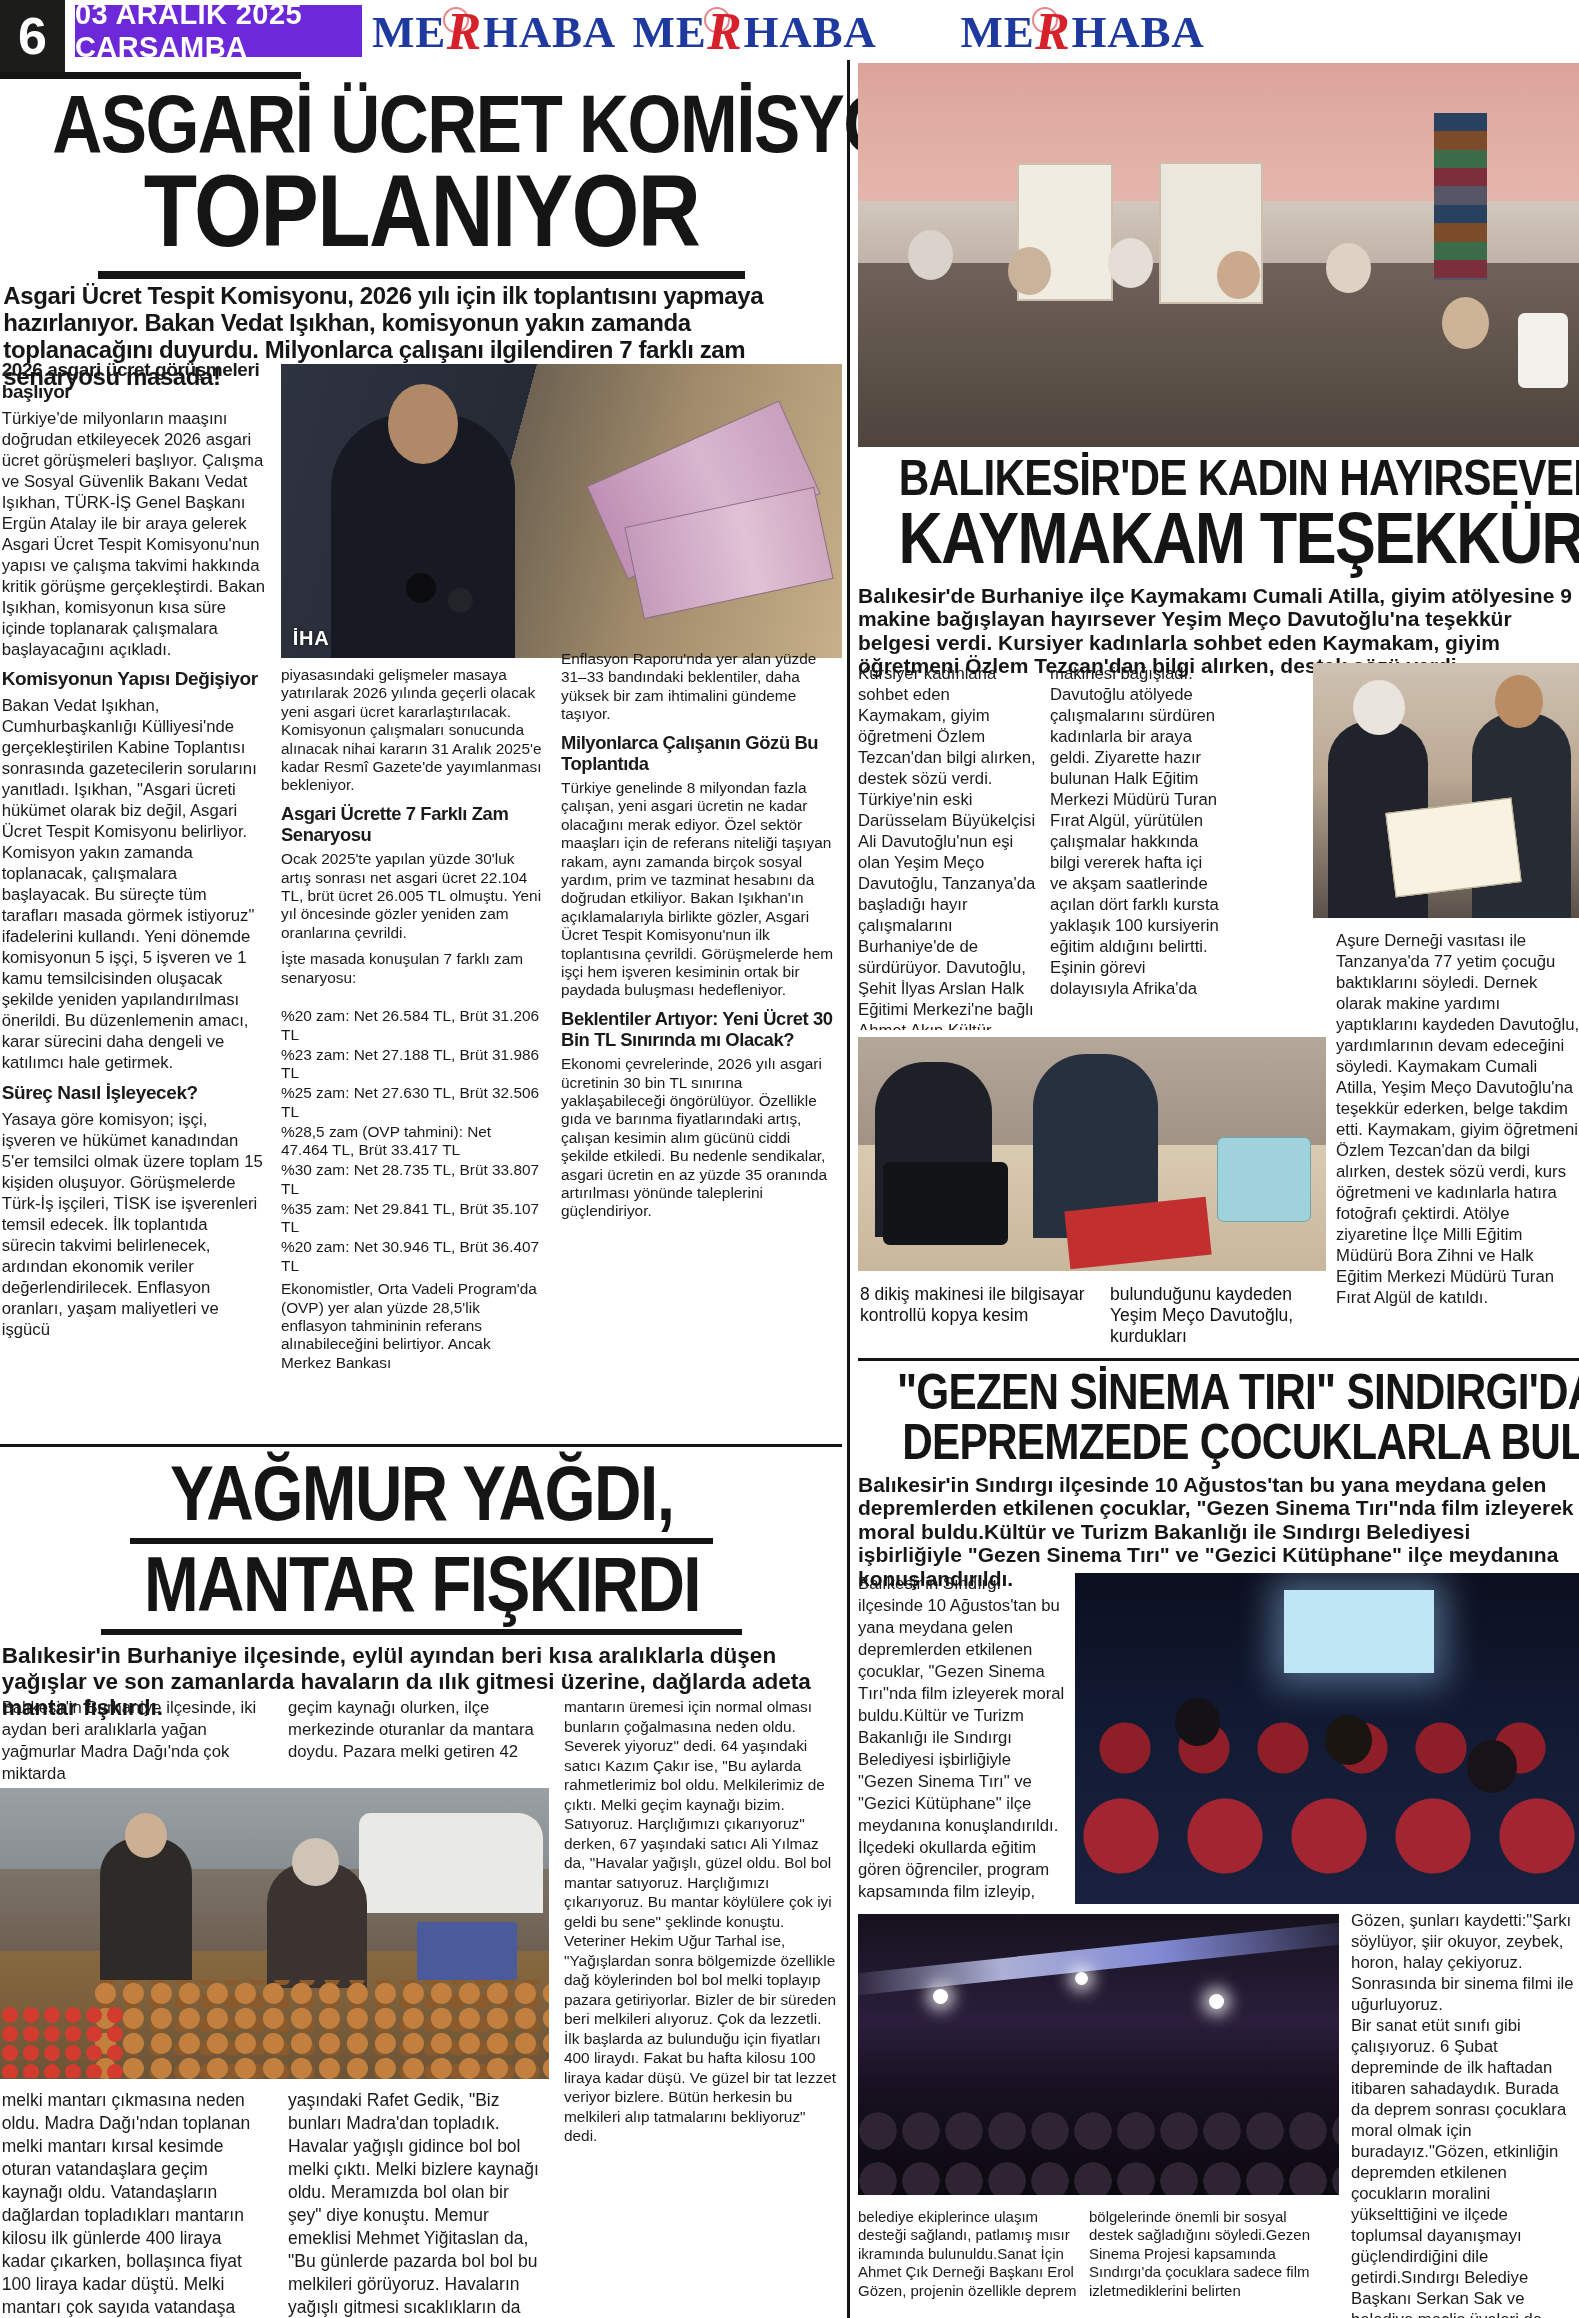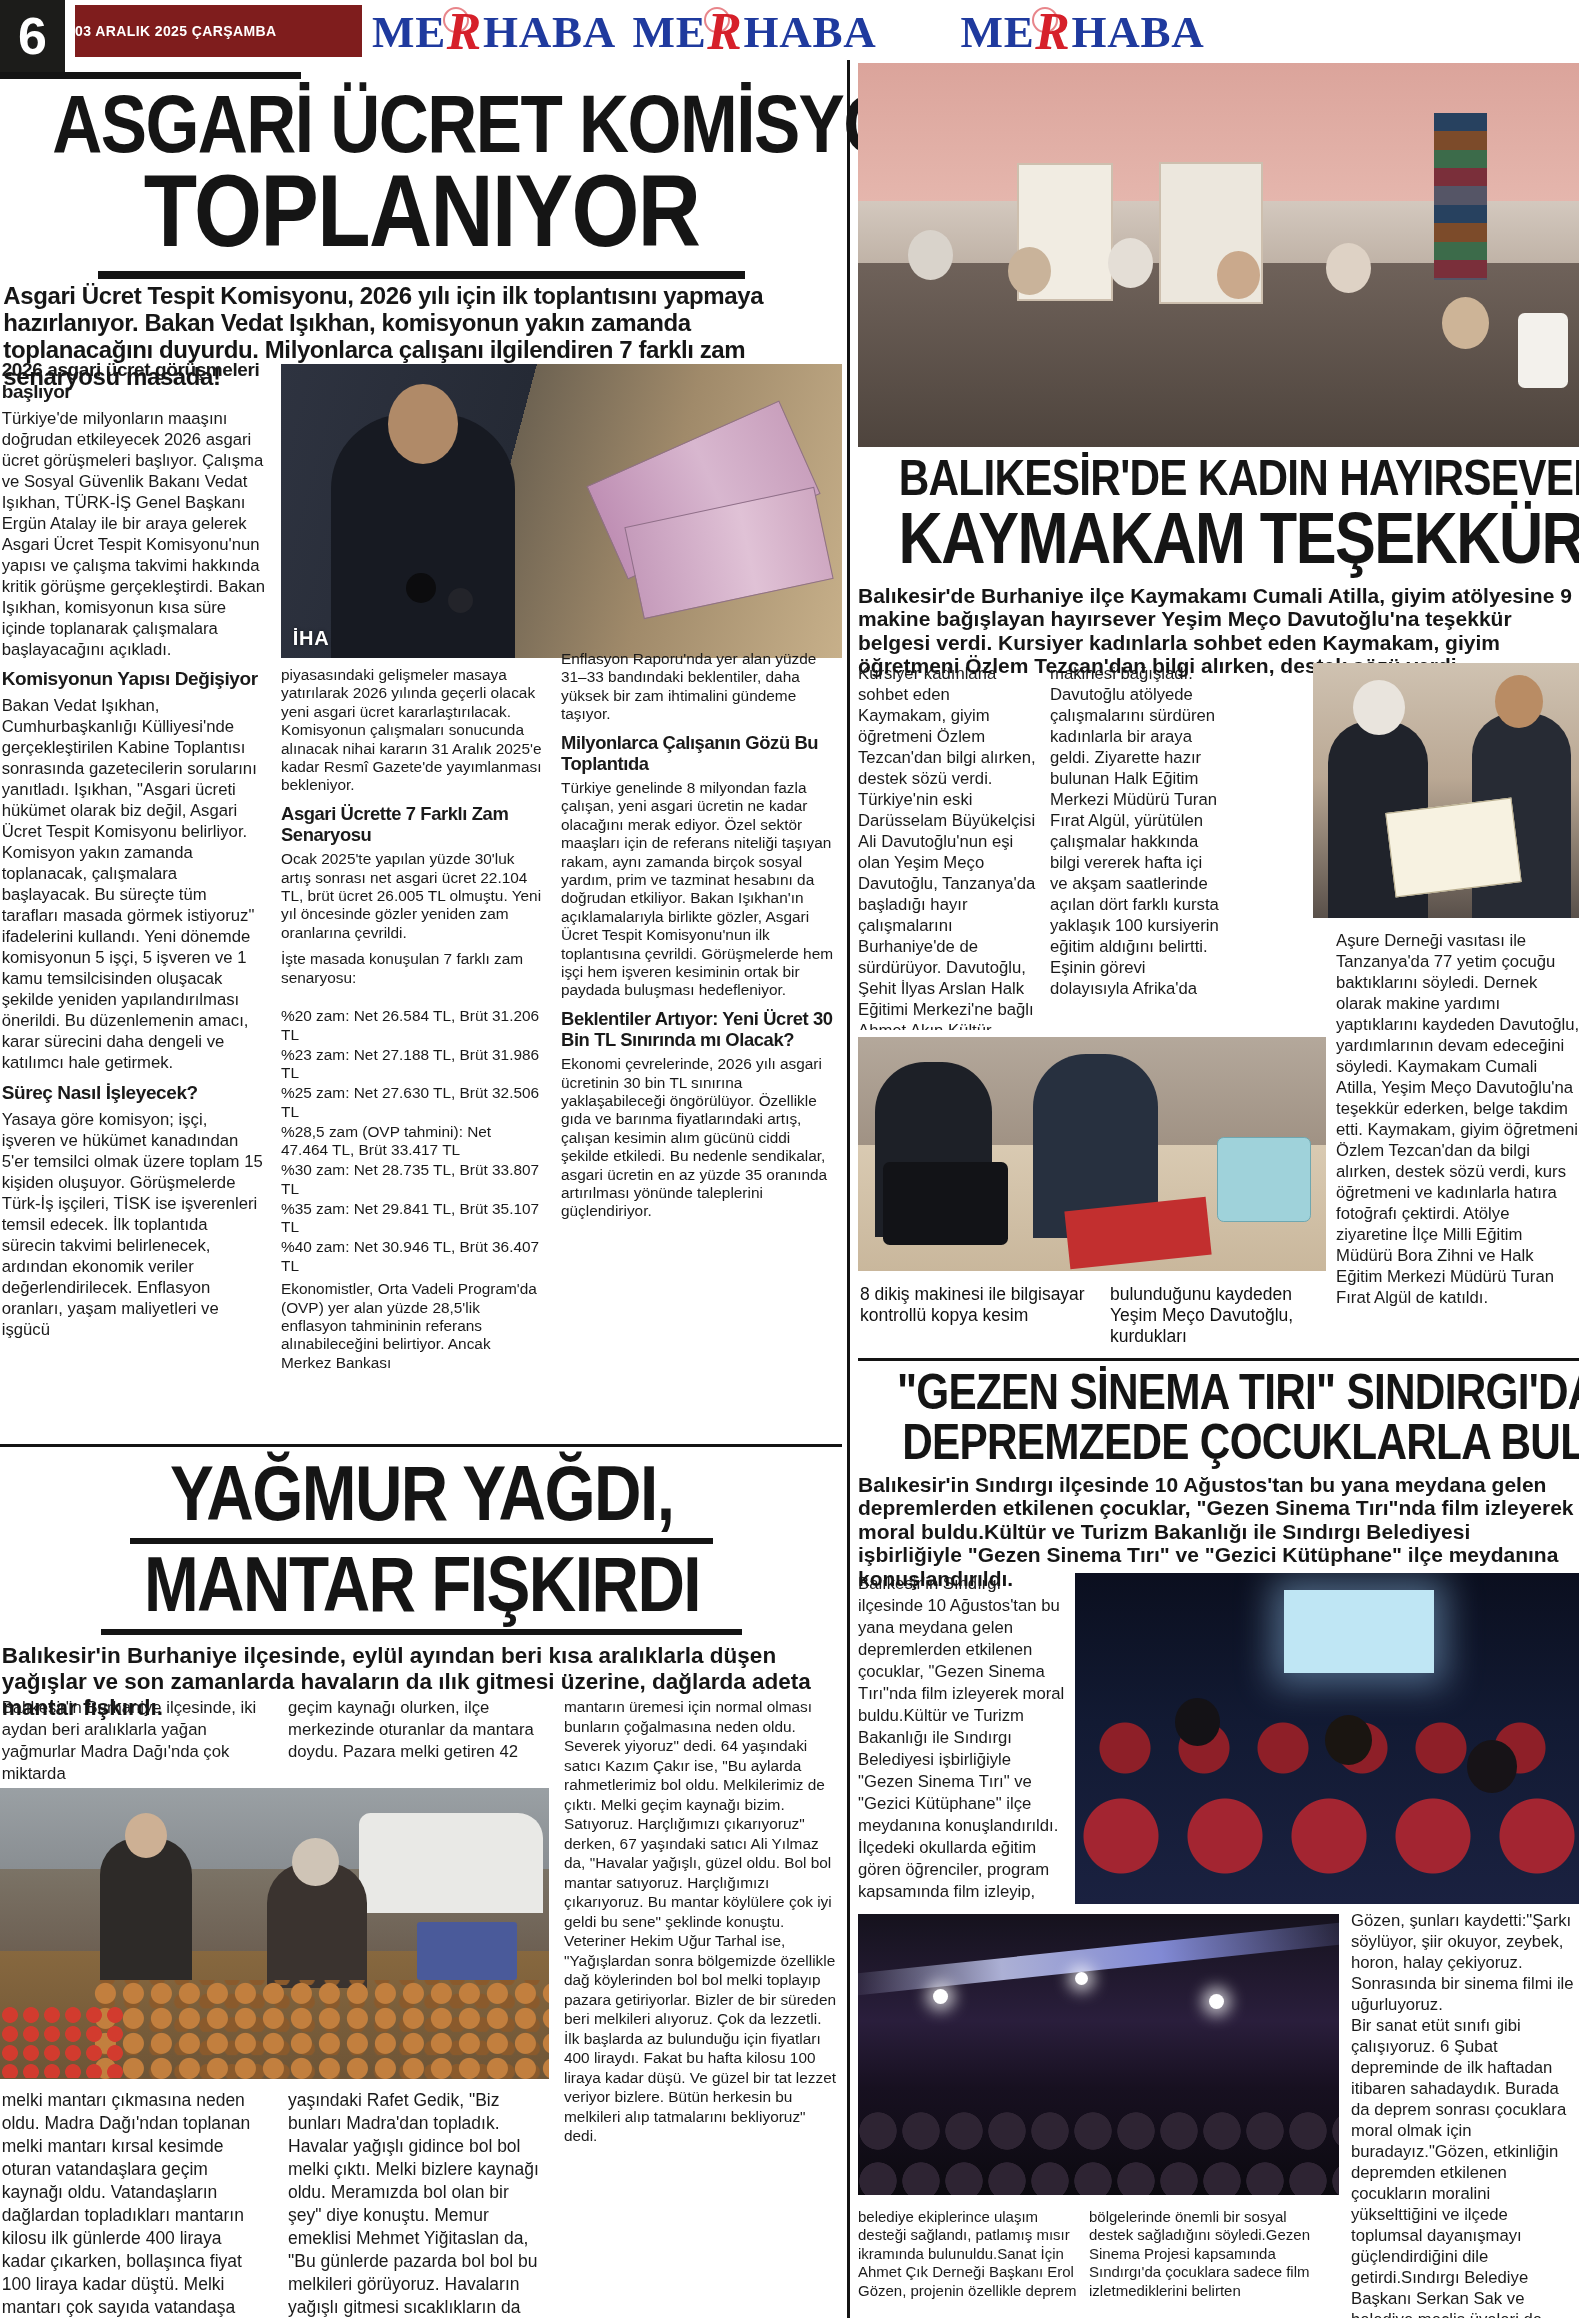"03 ARALIK 2025 ÇARŞAMBA" .datebox { background: #7f1d1d -> #6d28d9; font-size: 14px -> 29px }
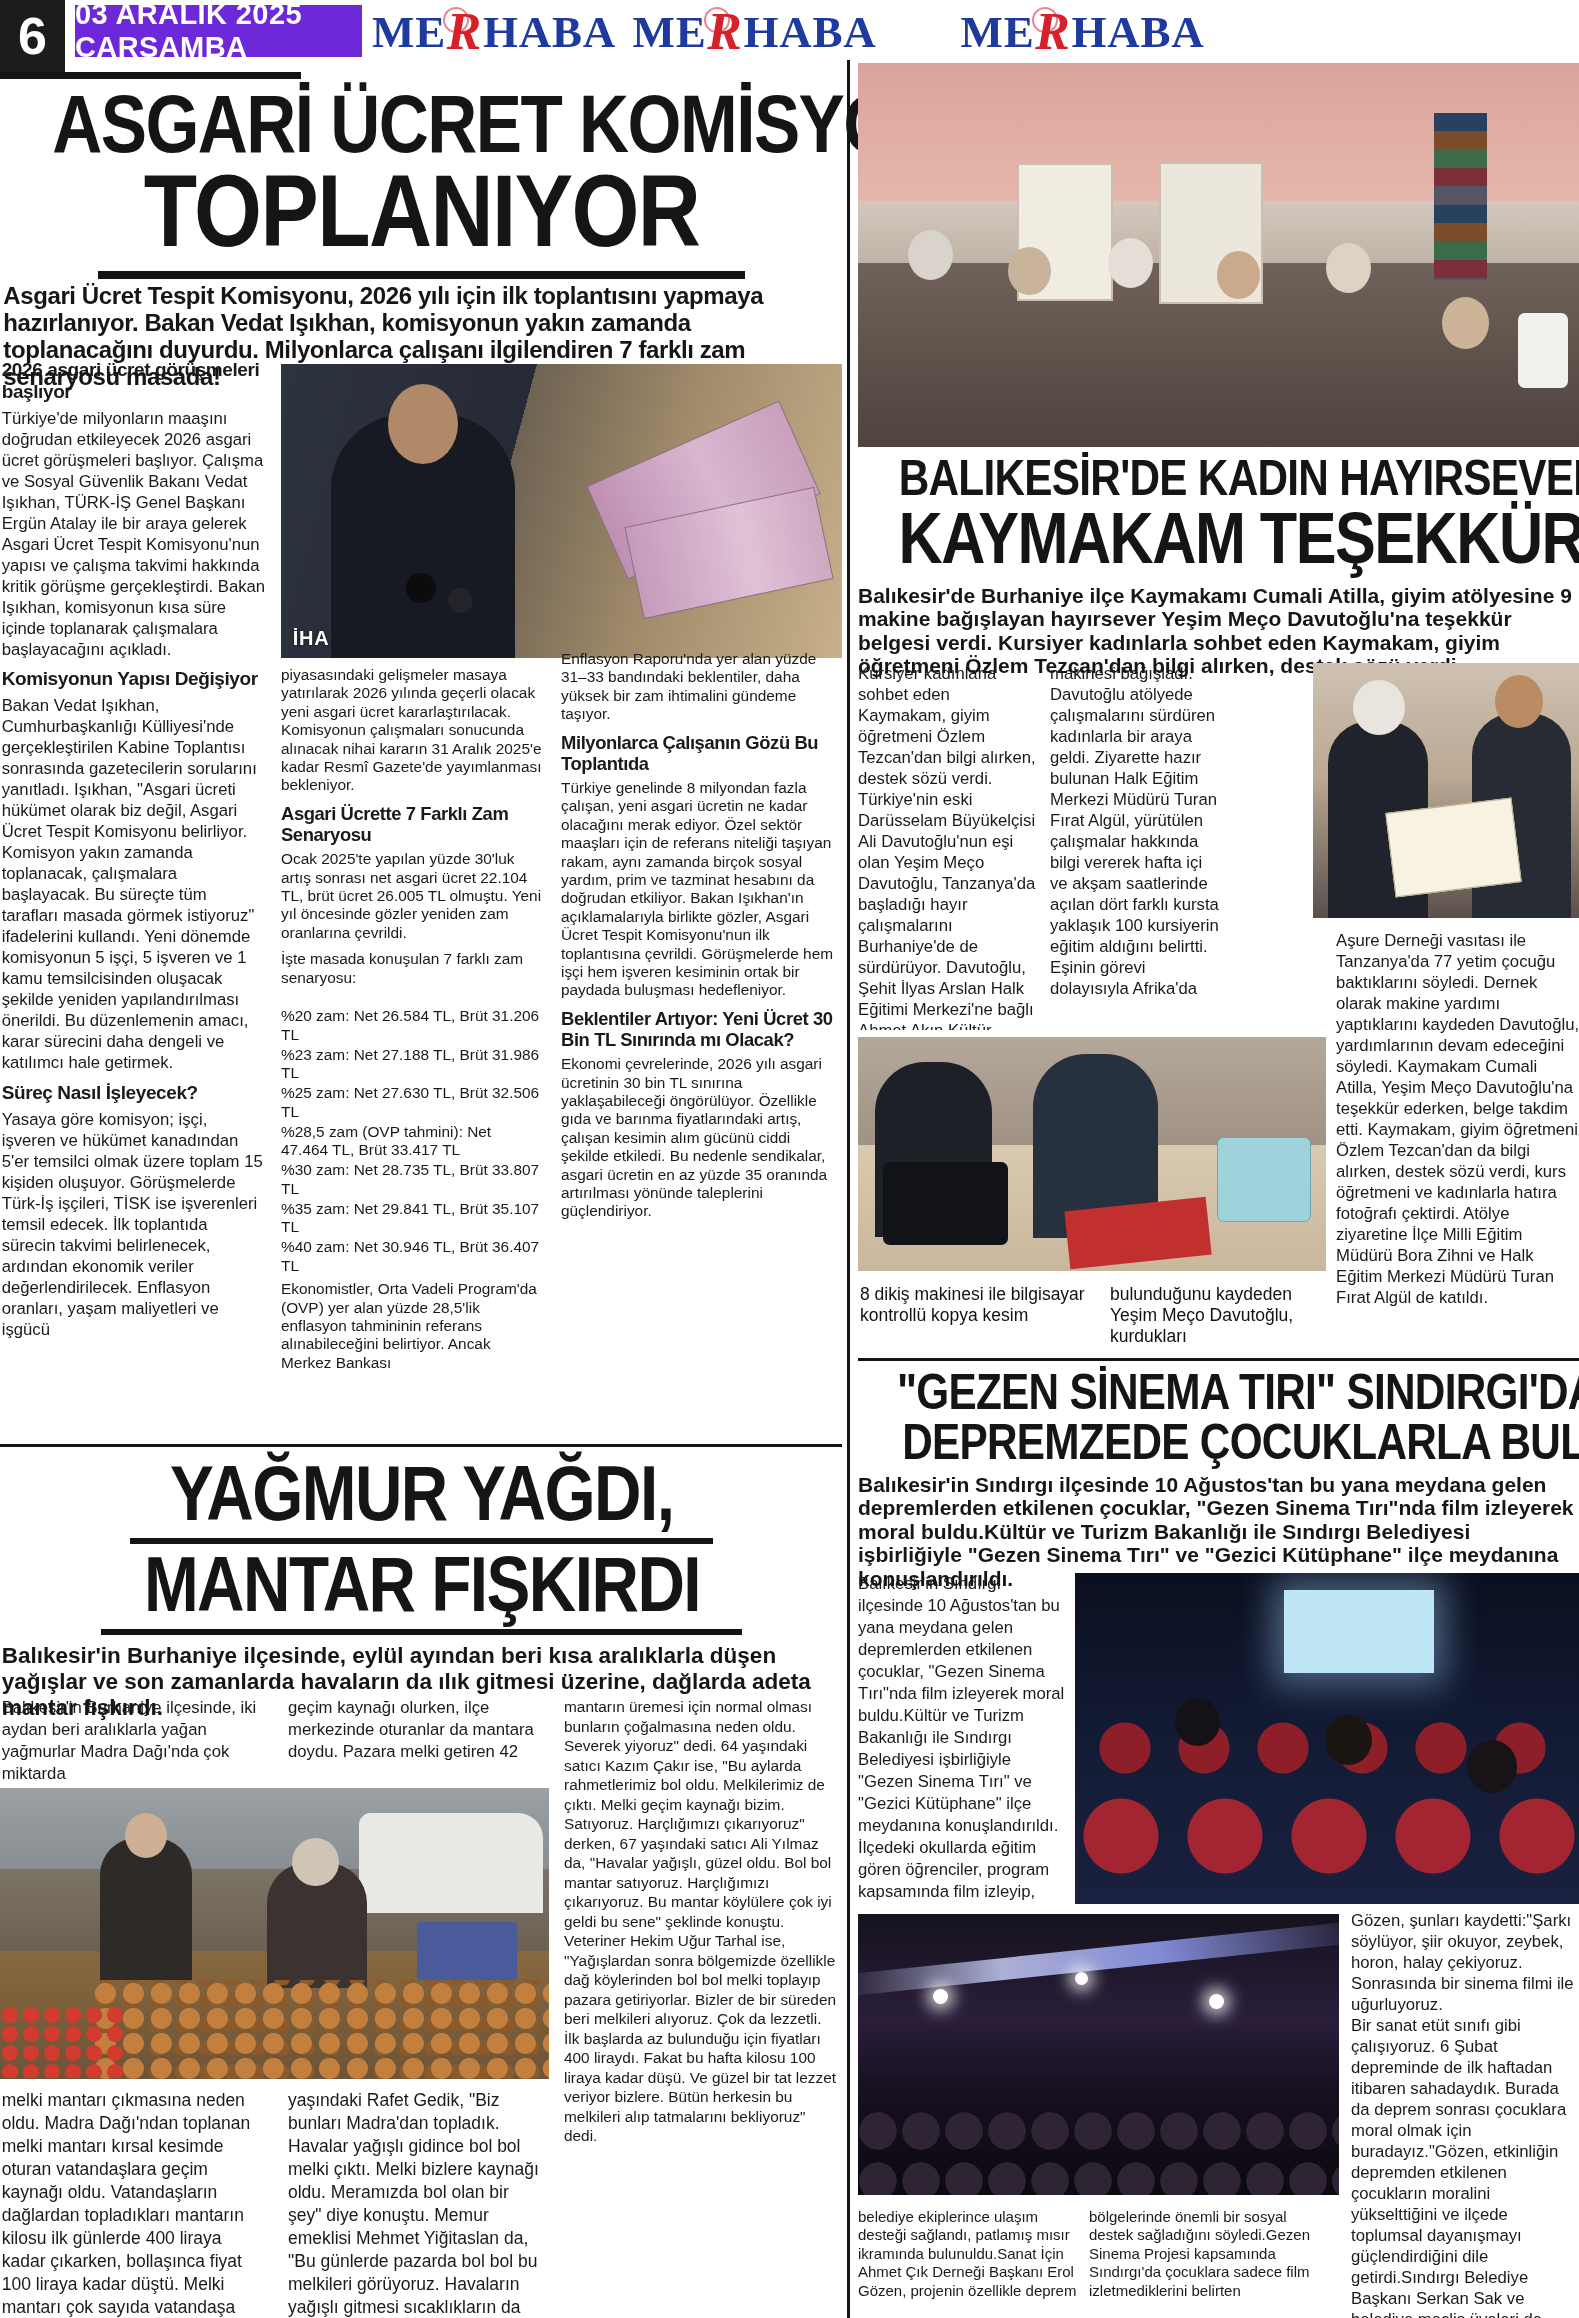"%40 zam: Net 30.946 TL," div.sc-line { text: %40 -> %20 }
